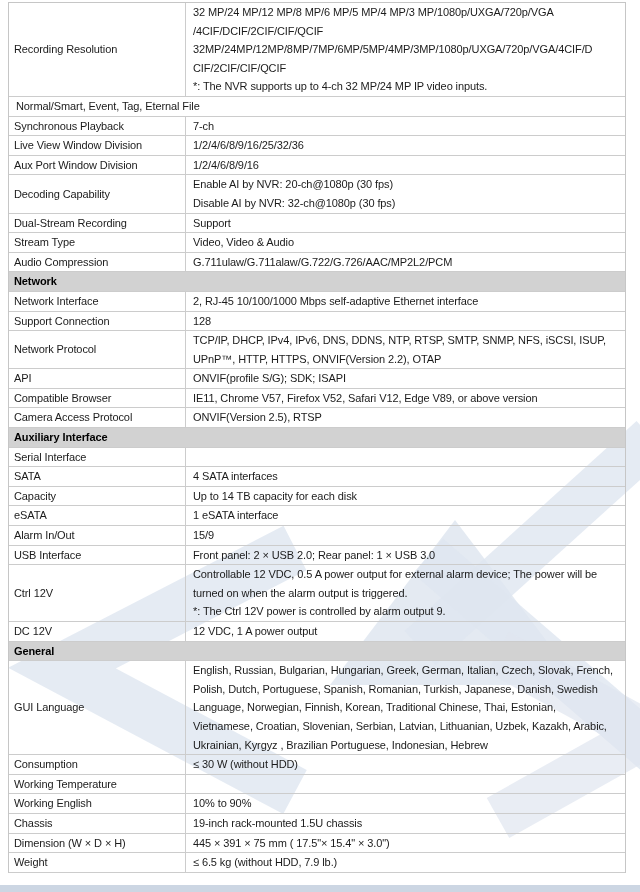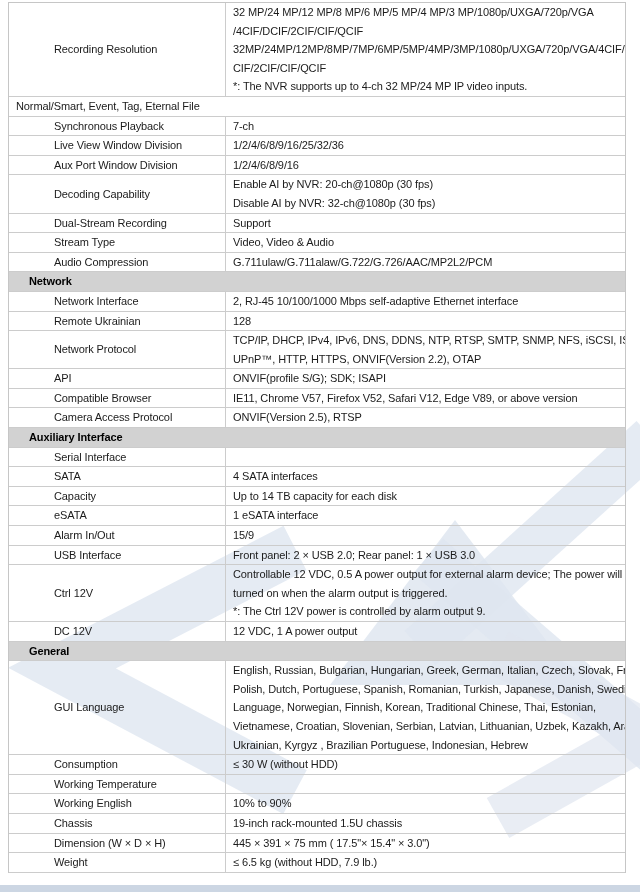"Recording Resolution" .label { margin-left: 40px -> none }
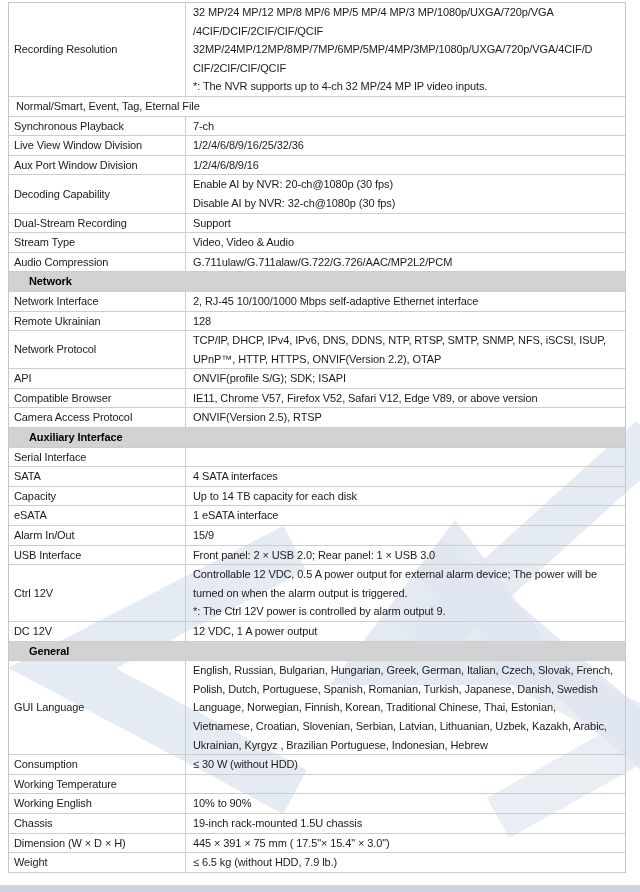"Network" .row.section .cell { padding-left: 20px -> 5px }
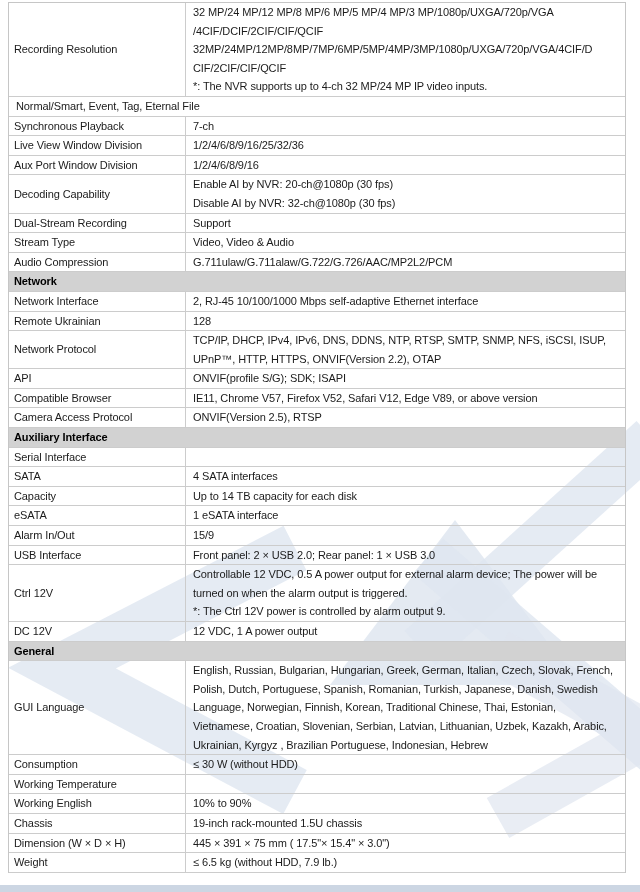"Remote Ukrainian" div.cell { text: Remote Ukrainian -> Support Connection }
